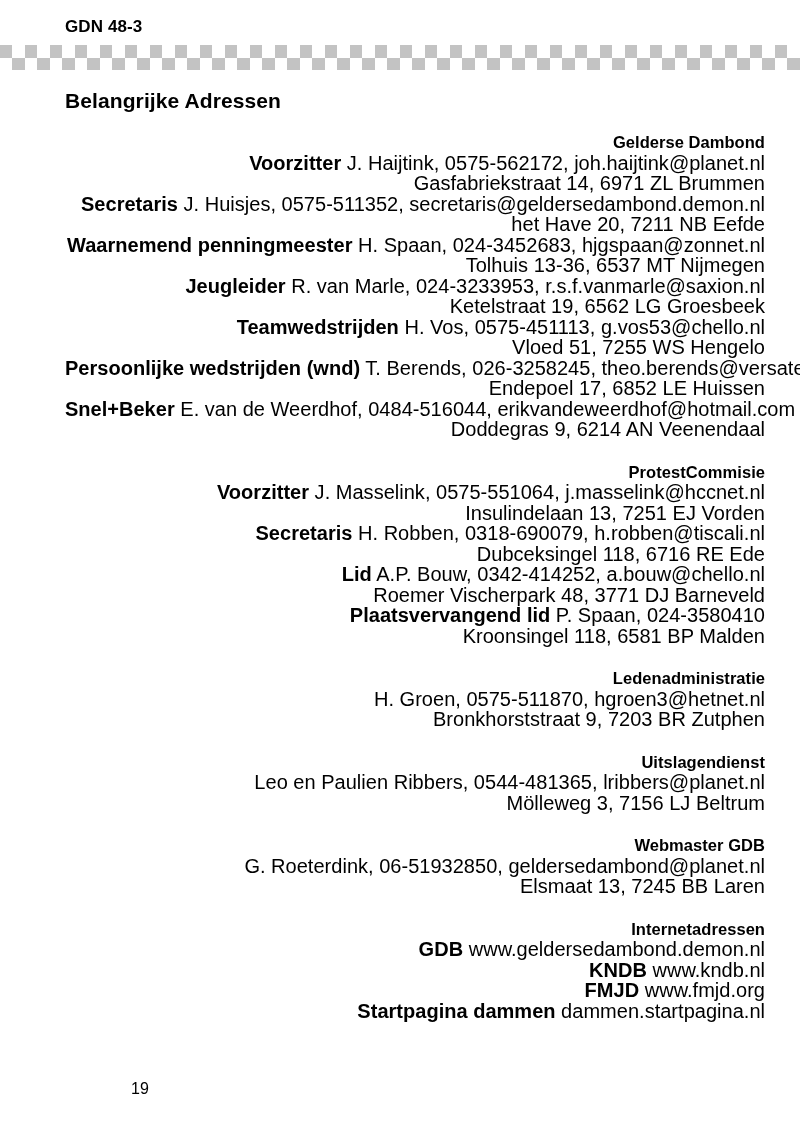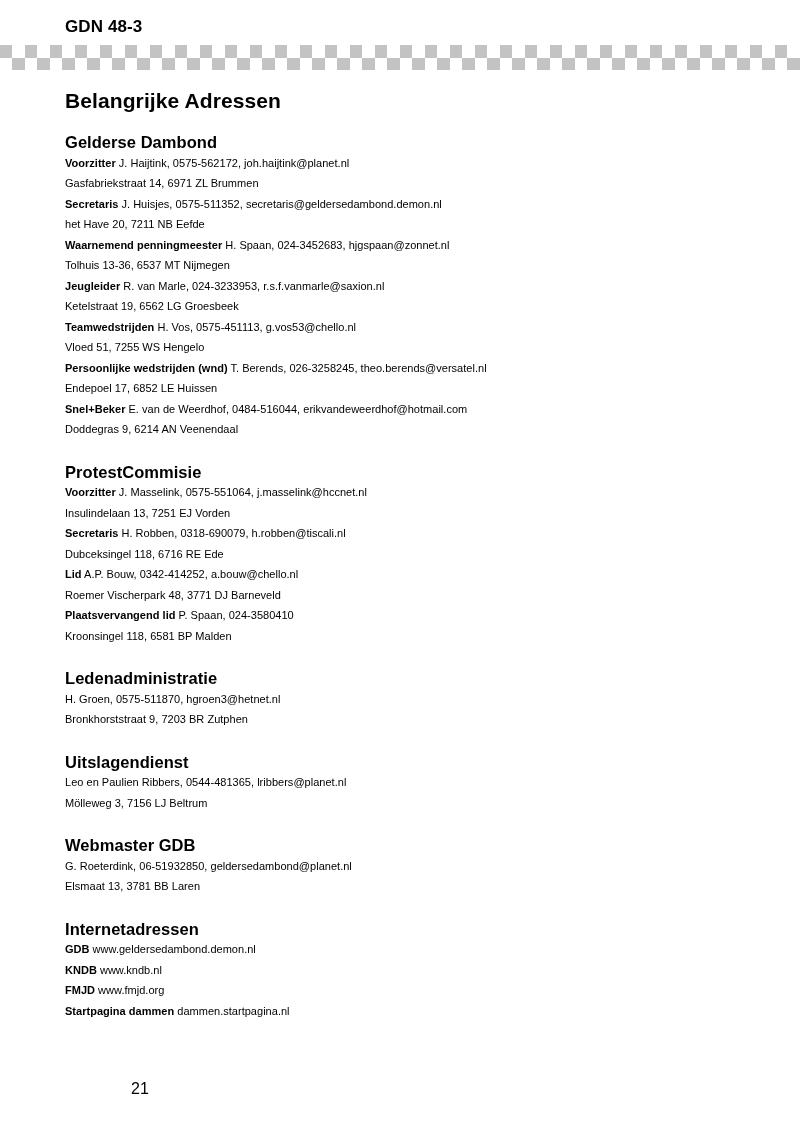"Gelderse Dambond" .section { text-align: none -> right }
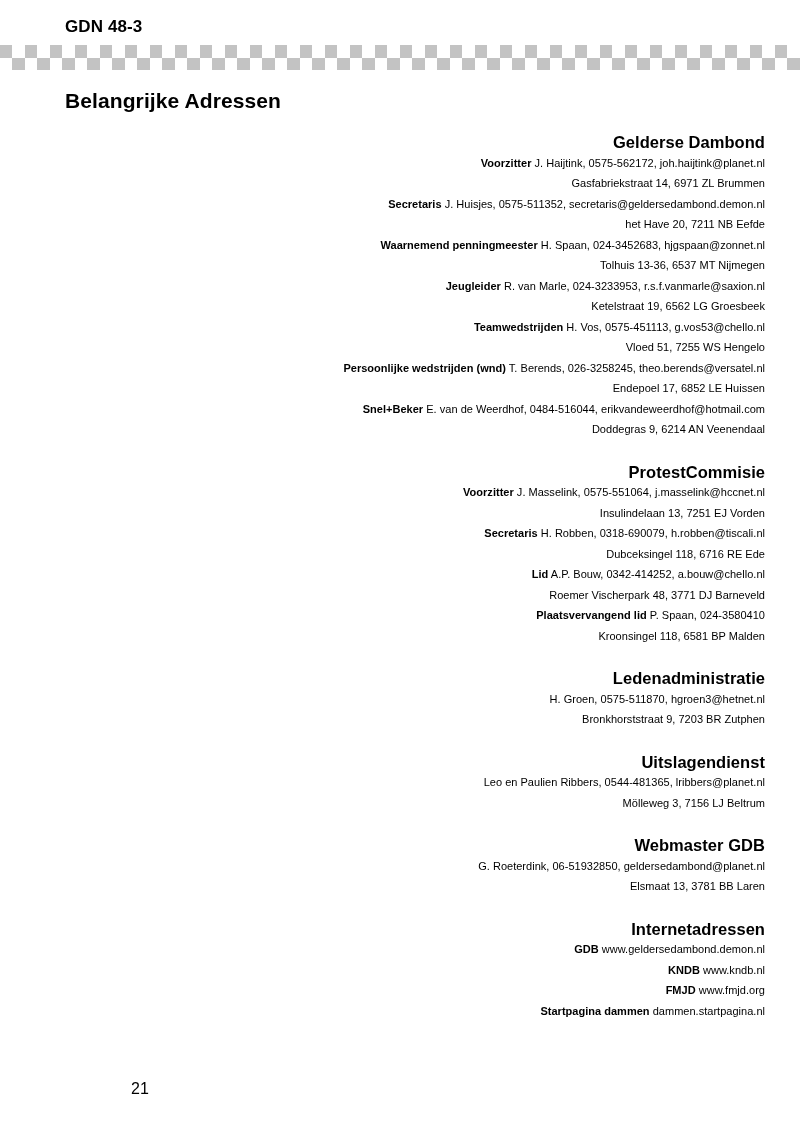"Voorzitter J. Haijtink, 0575-562172," .entry-line { font-size: 11px -> 20px }
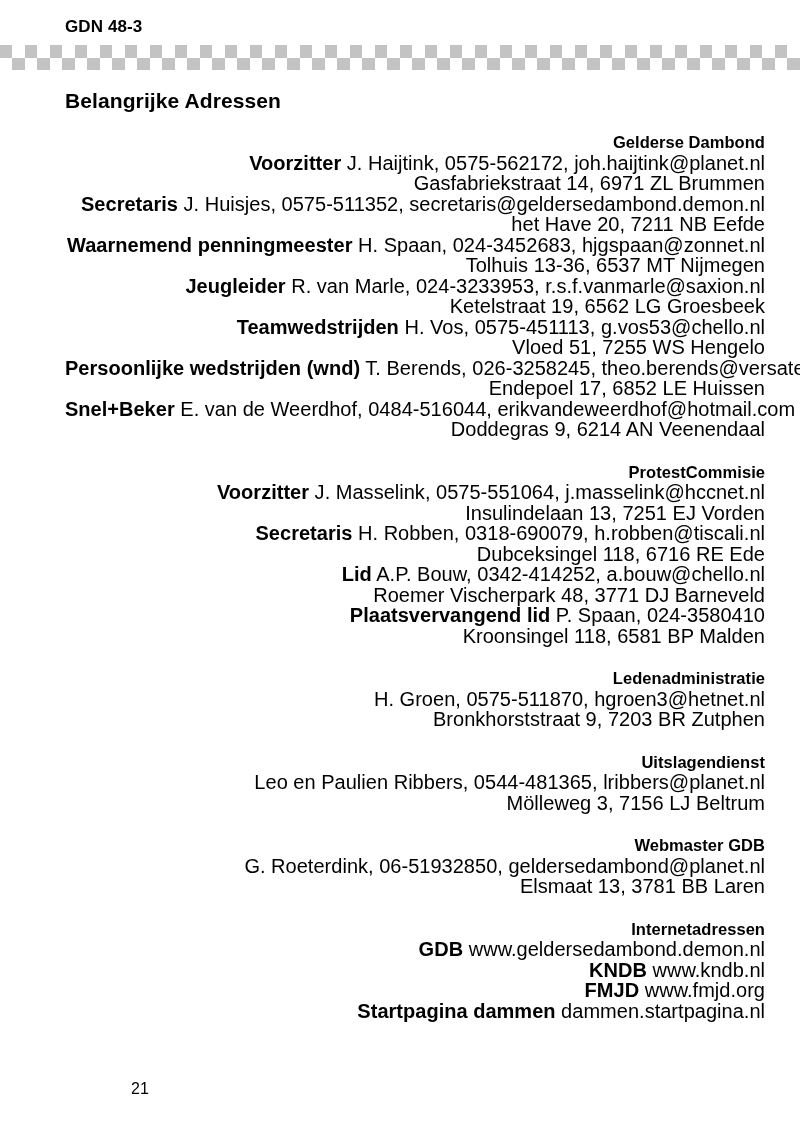"Elsmaat 13, 3781 BB Laren" span.detail { text: 3781 -> 7245 }
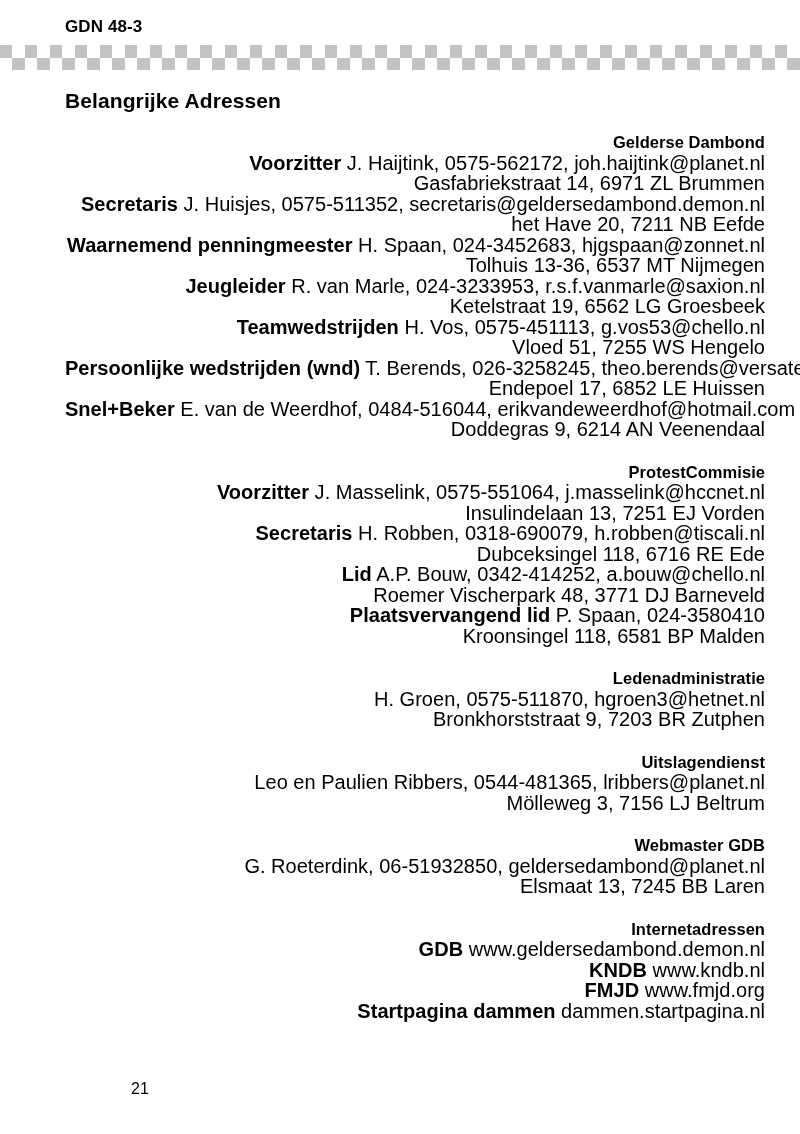"21" div.folio { text: 21 -> 19 }
